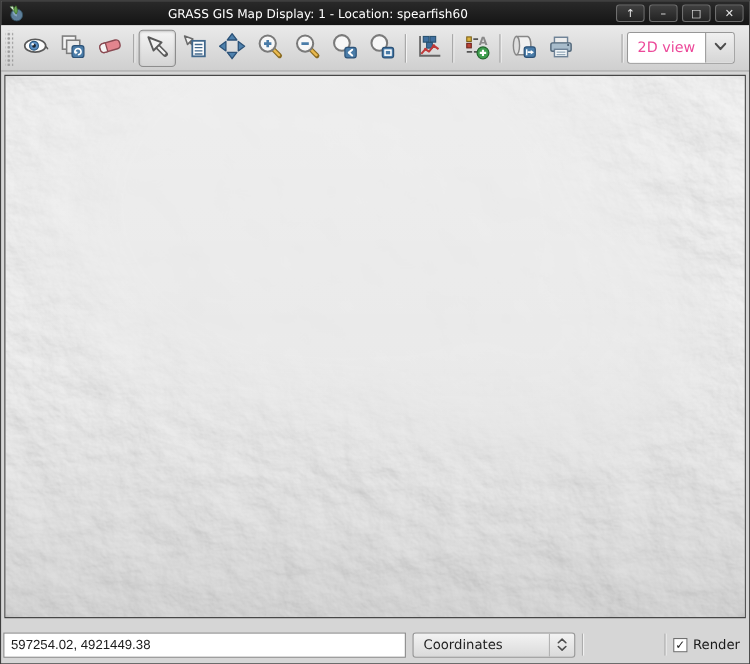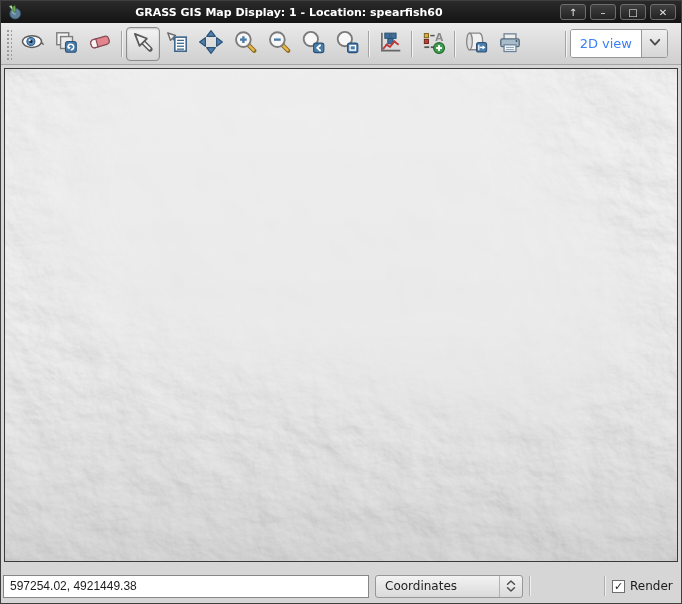"GRASS GIS Map Display: 1" .titlebar .title { font-weight: bold -> normal }
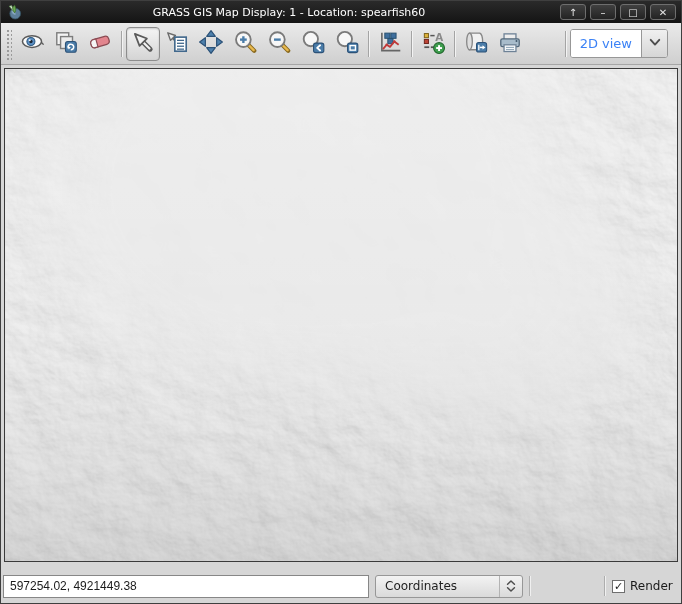"2D view" .view-combo .val { color: #3b82f6 -> #ec4899 }
